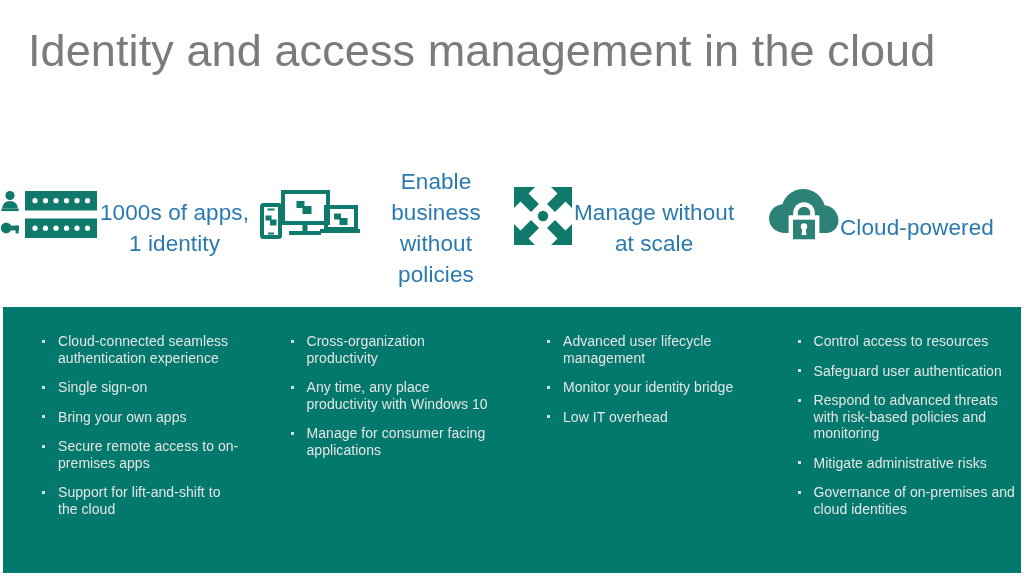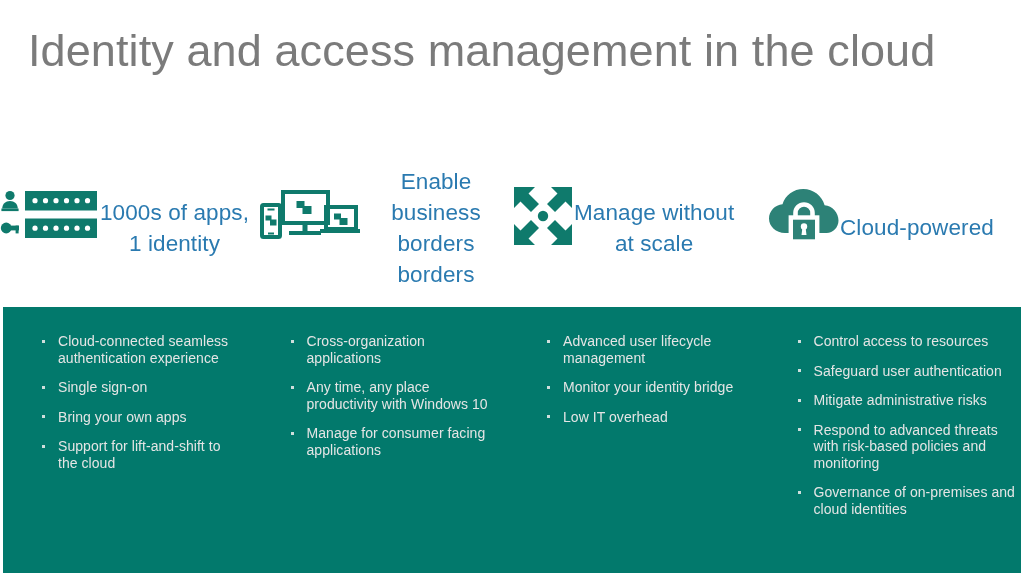"borders borders" div { text: borders borders -> without policies }
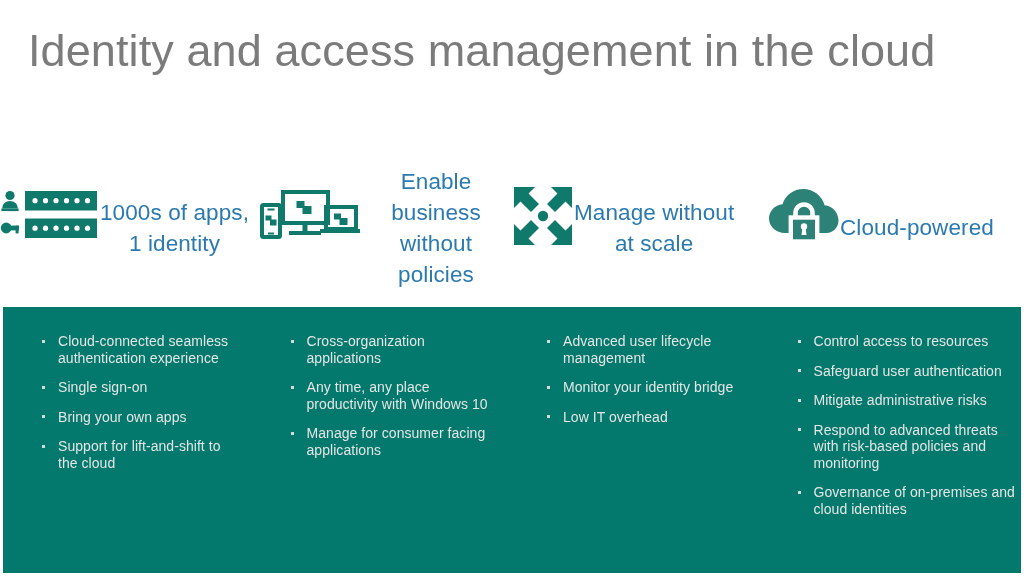"Cross-organization applications" li { text: applications -> productivity }
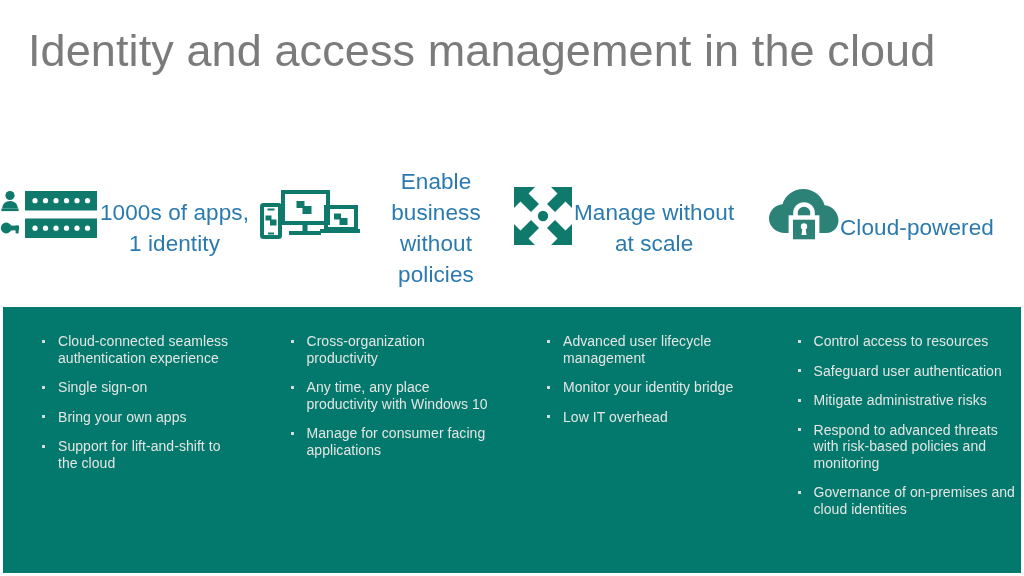"Secure remote access to on-premises" li { html: none -> <li>Secure remote access to on-premises apps</li> }
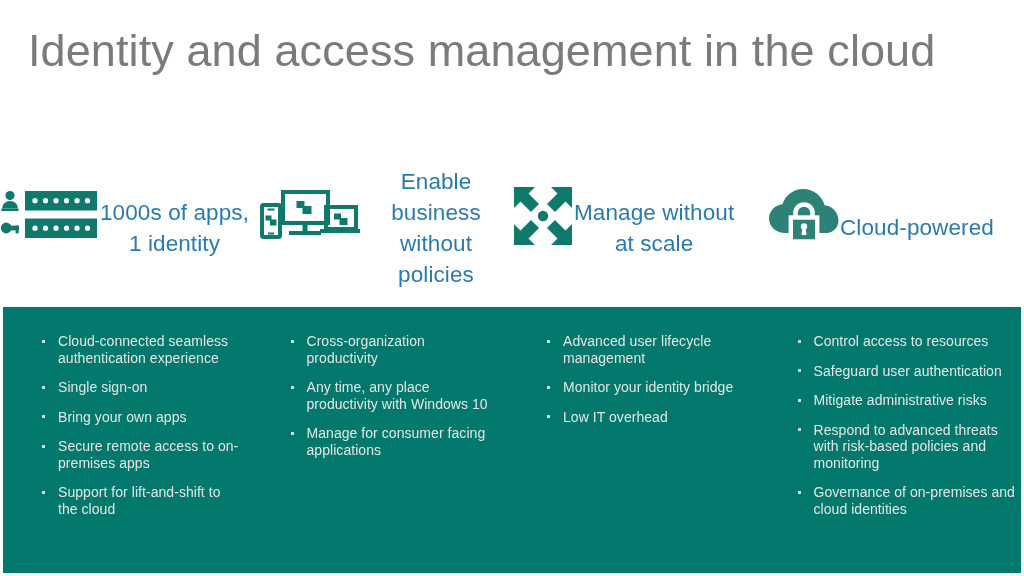"Mitigate administrative risks" li { order: before "Respond to advanced threats with" -> after "Respond to advanced threats with" }
